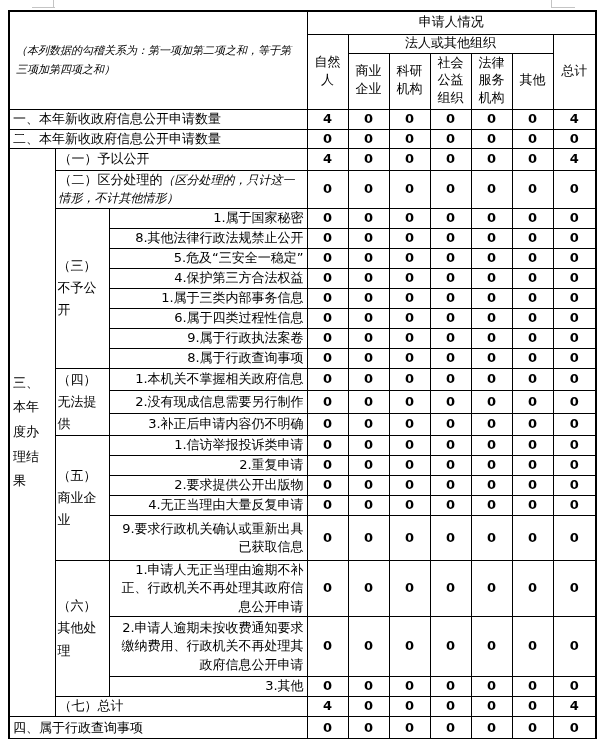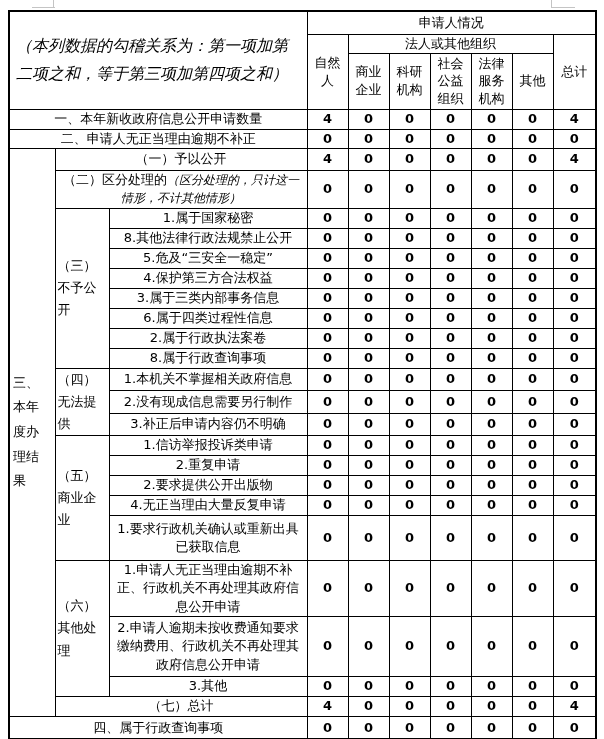"申请人情况" .hc { font-family: none -> Liberation Mono, monospace }
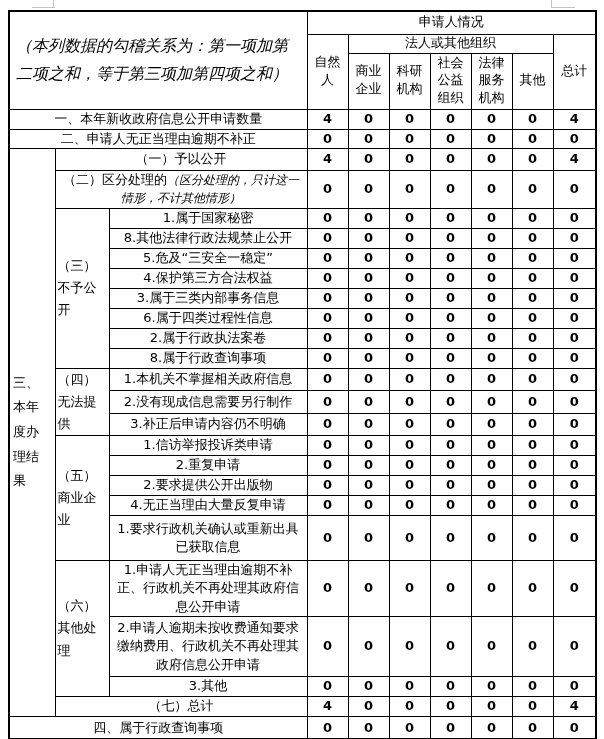"（本列数据的勾稽关系为：第一项加第二项之和，等于第三项加第四项之和）" .note-cell { font-size: 16px -> 11px }
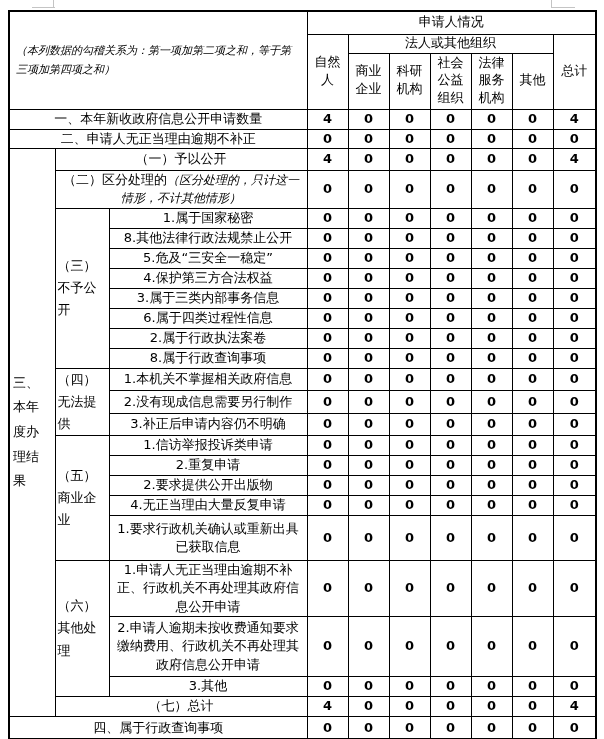"一、本年新收政府信息公开申请数量" .lab { text-align: center -> left }
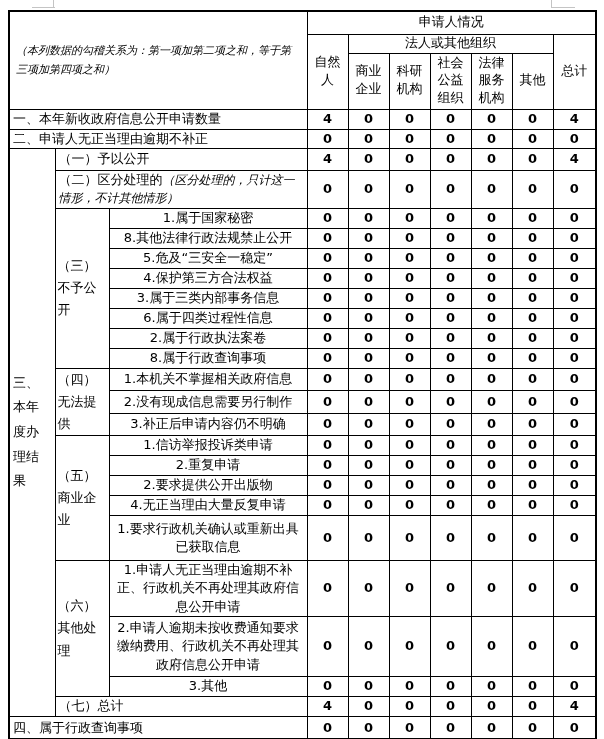"二、申请人无正当理由逾期不补正" td.lab { text: 申请人无正当理由逾期不补正 -> 本年新收政府信息公开申请数量 }
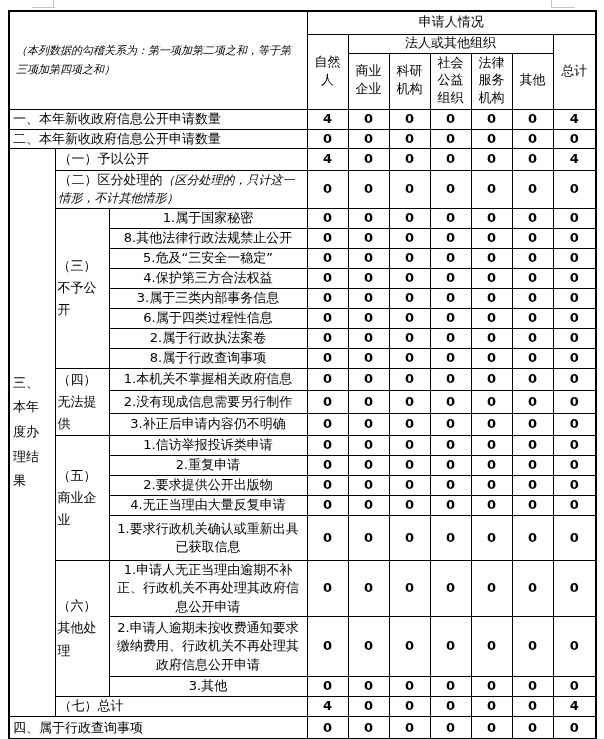"1.属于国家秘密" .item { text-align: center -> right }
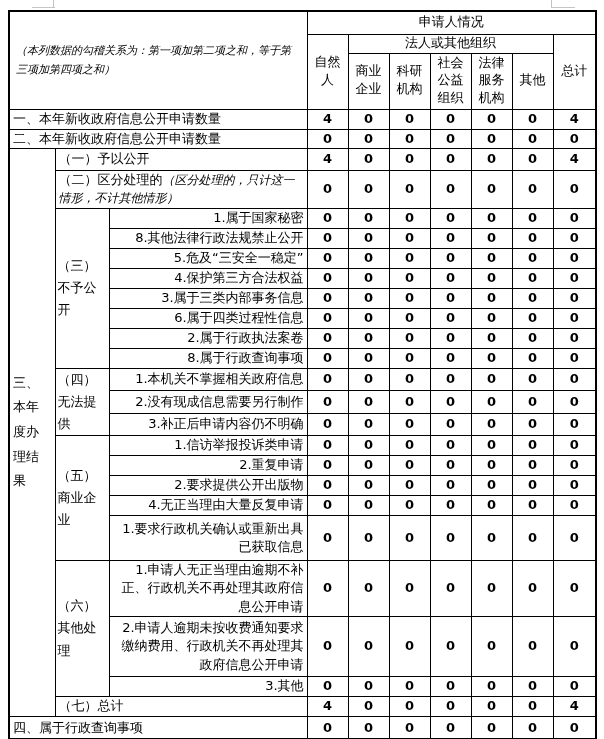"3.属于三类内部事务信息" td.item { text: 3 -> 1 }
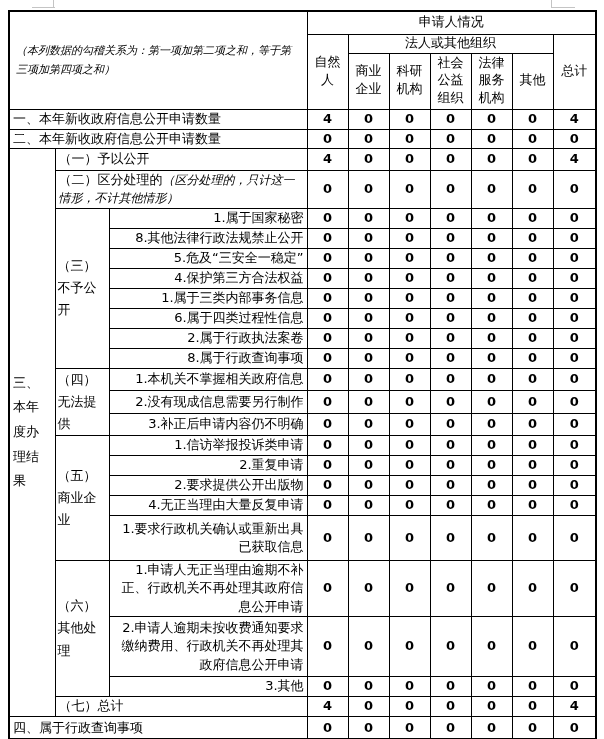"2.属于行政执法案卷" td.item { text: 2 -> 9 }
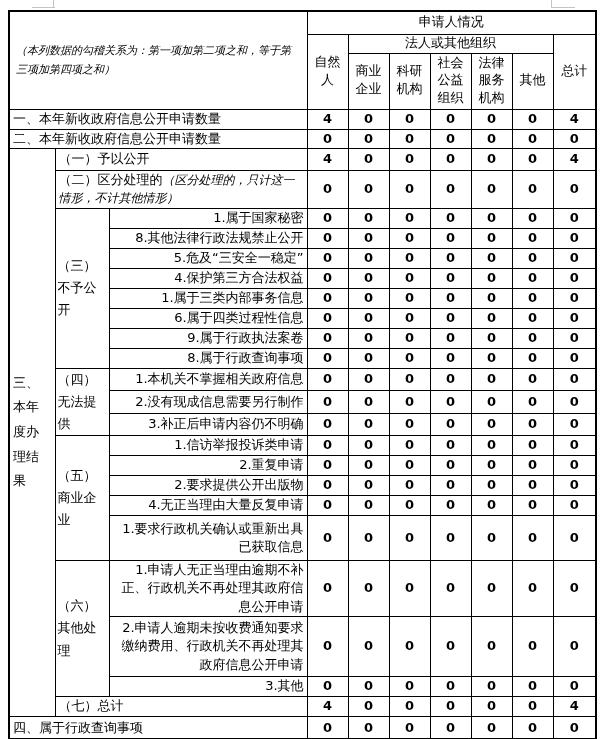"1.要求行政机关确认或重新出具已获取信息" td.item { text: 1 -> 9 }
